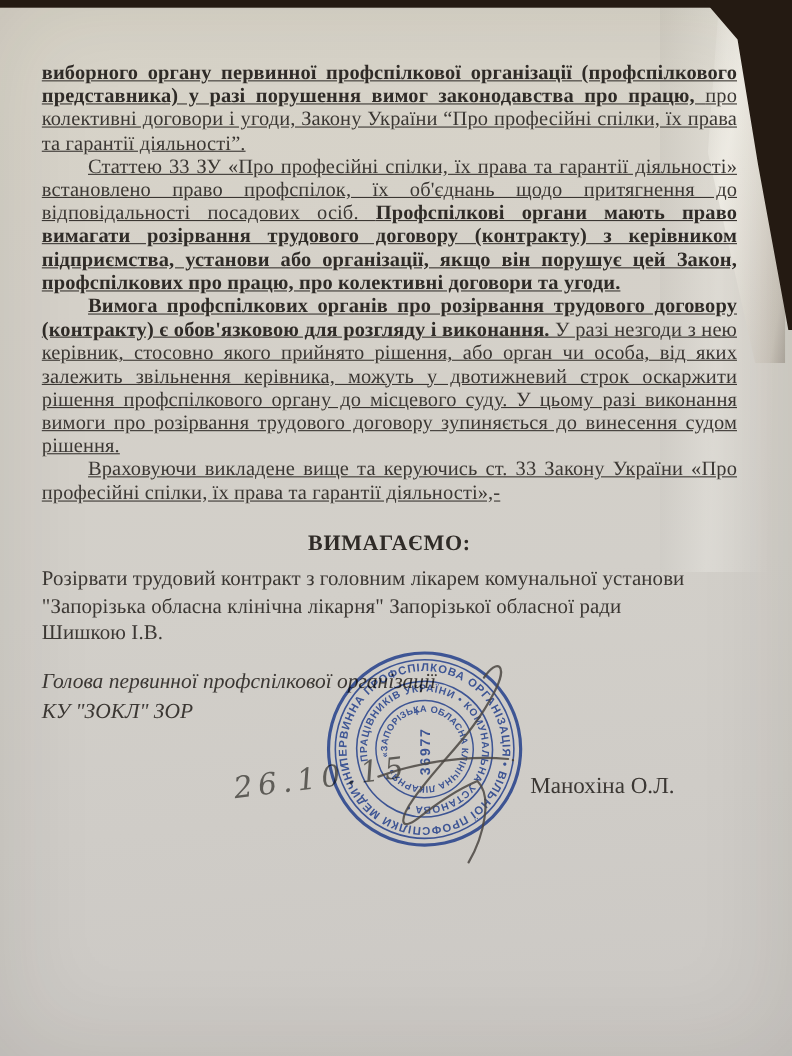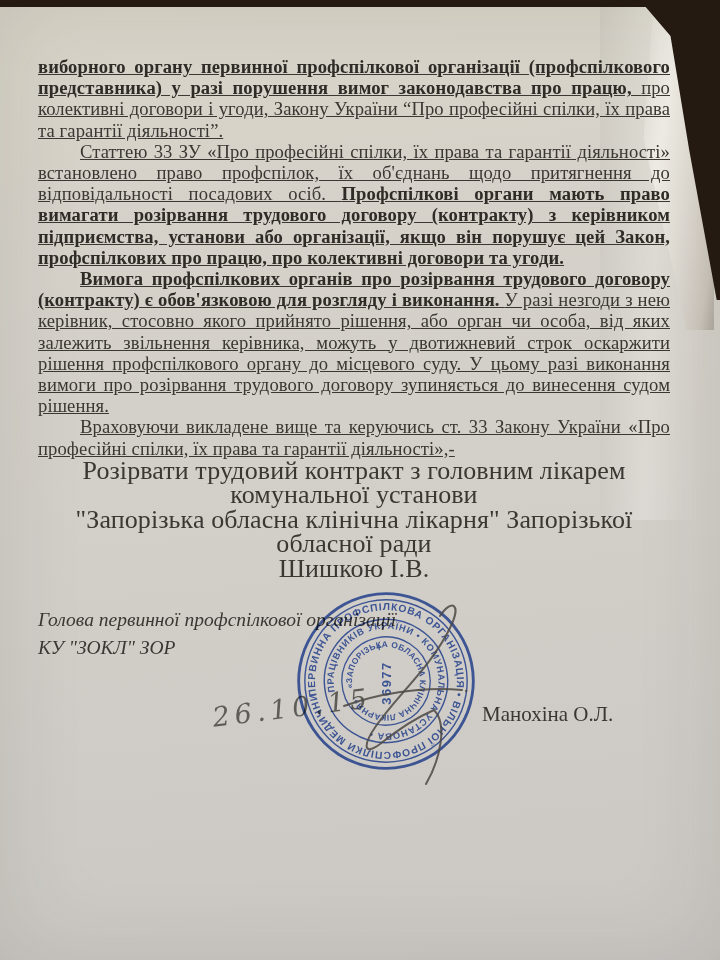"ВИМАГАЄМО:" div.demand-heading { html: none -> <div>ВИМАГАЄМО:</div> }
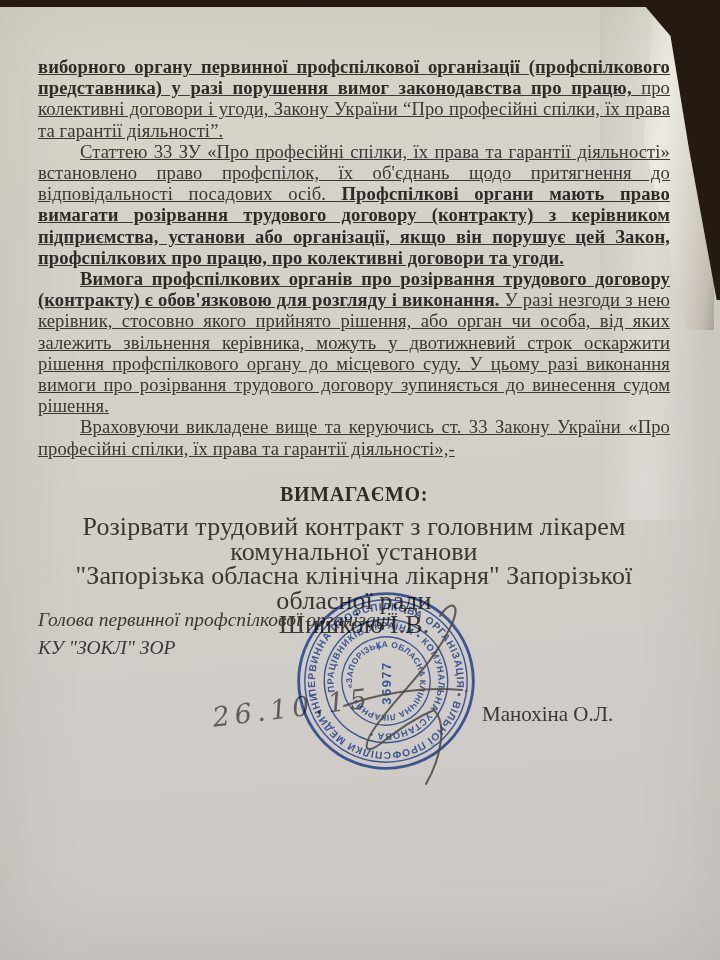"Розірвати трудовий контракт з головним" .demand-lines { font-size: 26px -> 19px; text-align: center -> none }
